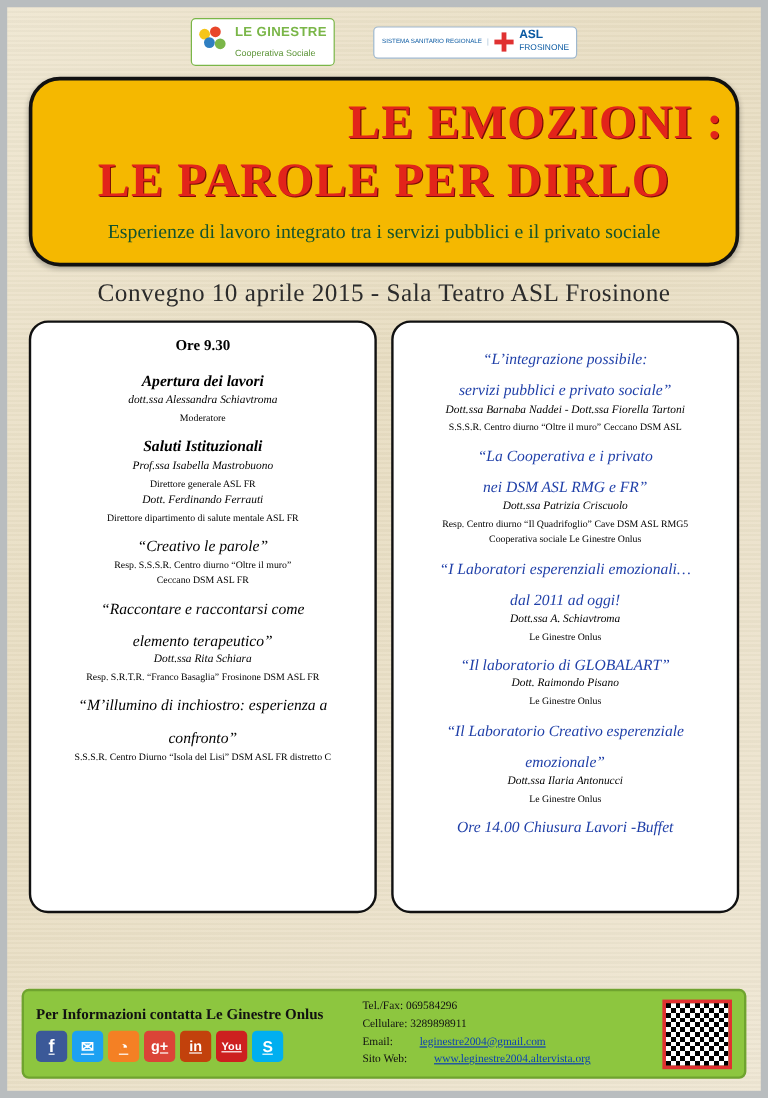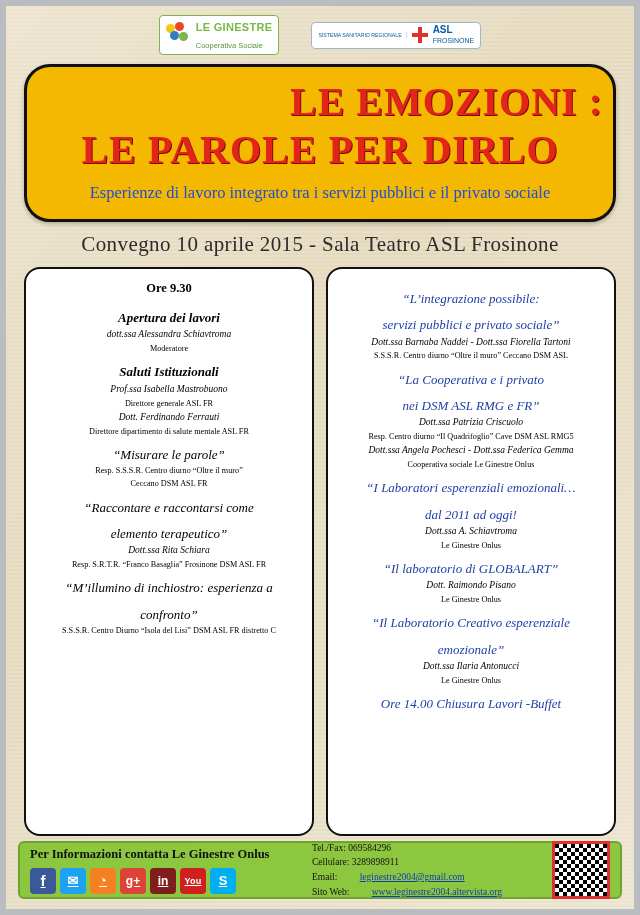"Esperienze di lavoro integrato tra" .subtitle { color: #1d4ed8 -> #14532d }
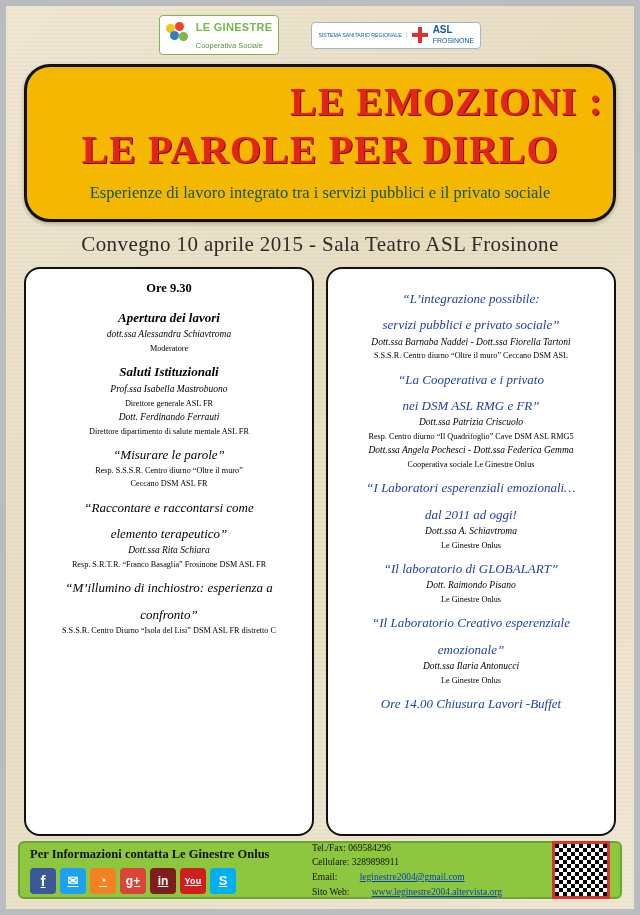"Ore 9.30" .columns { height: 569px -> 494px }
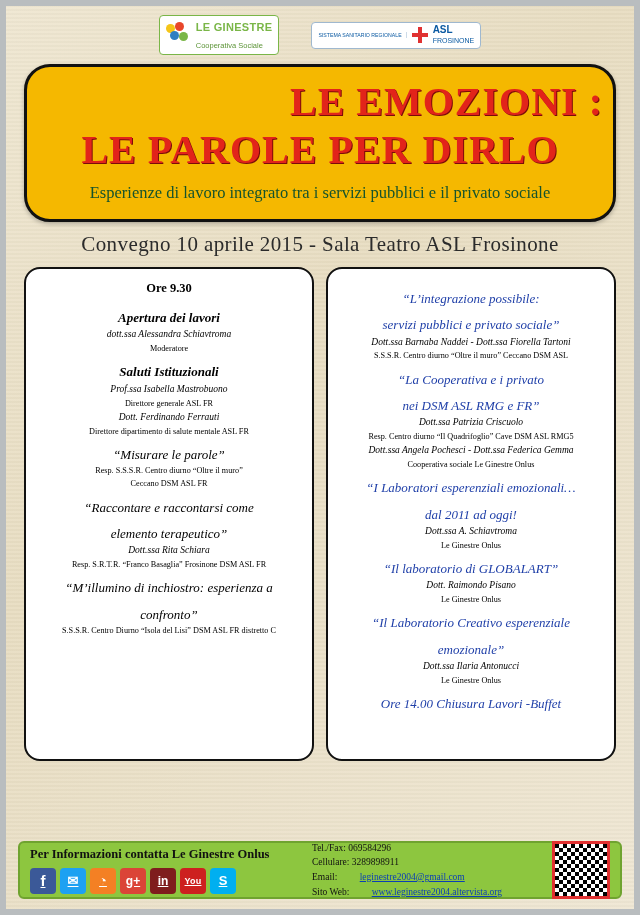"“Misurare le parole”" div.line { text: Misurare -> Creativo }
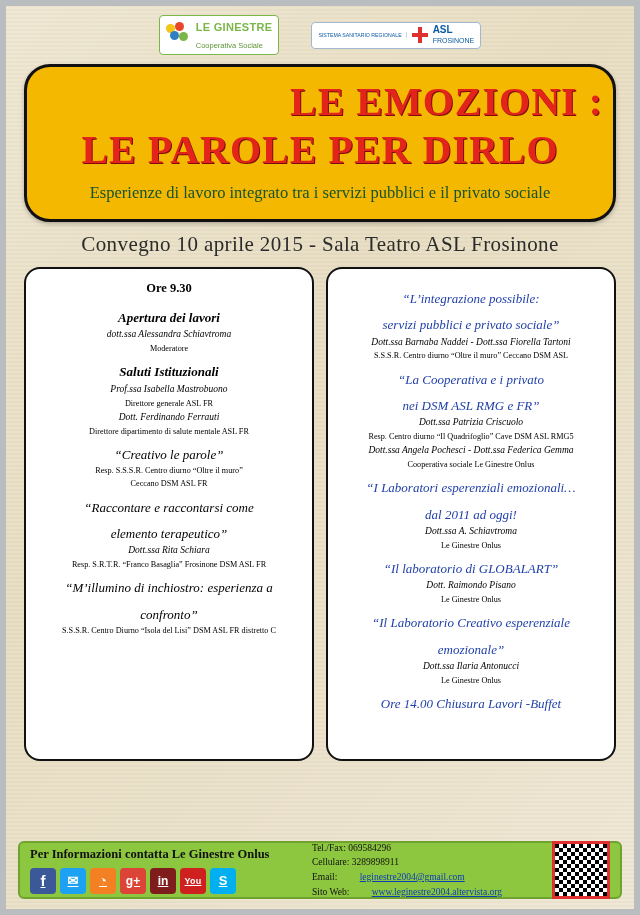"Dott.ssa Angela Pochesci - Dott.ssa" div.line { html: <div>Dott.ssa Angela Pochesci - Dott.ssa Federica Gemma</div> -> none }
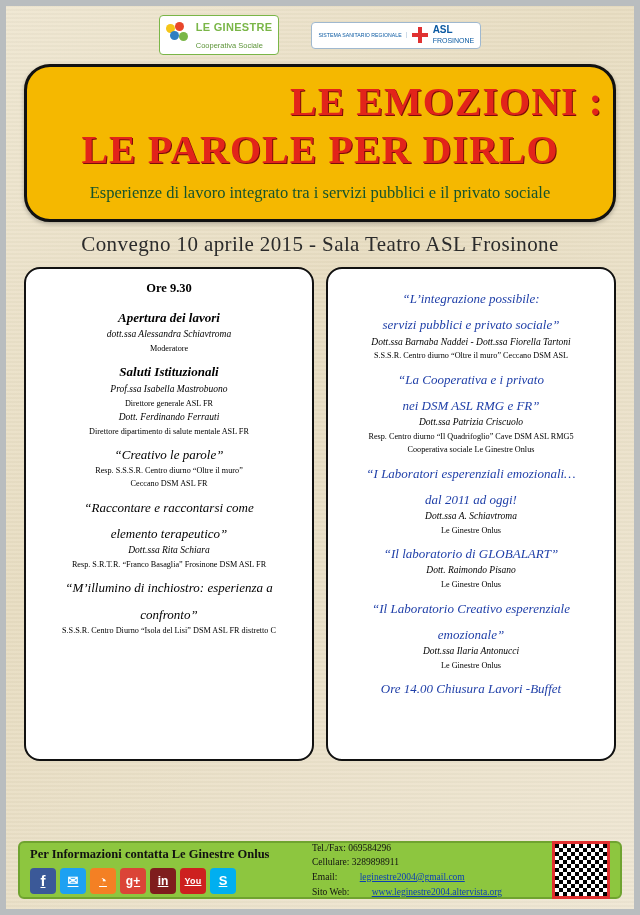"Per Informazioni contatta Le Ginestre" .footer { gap: 10px -> none; height: 58px -> 75px }
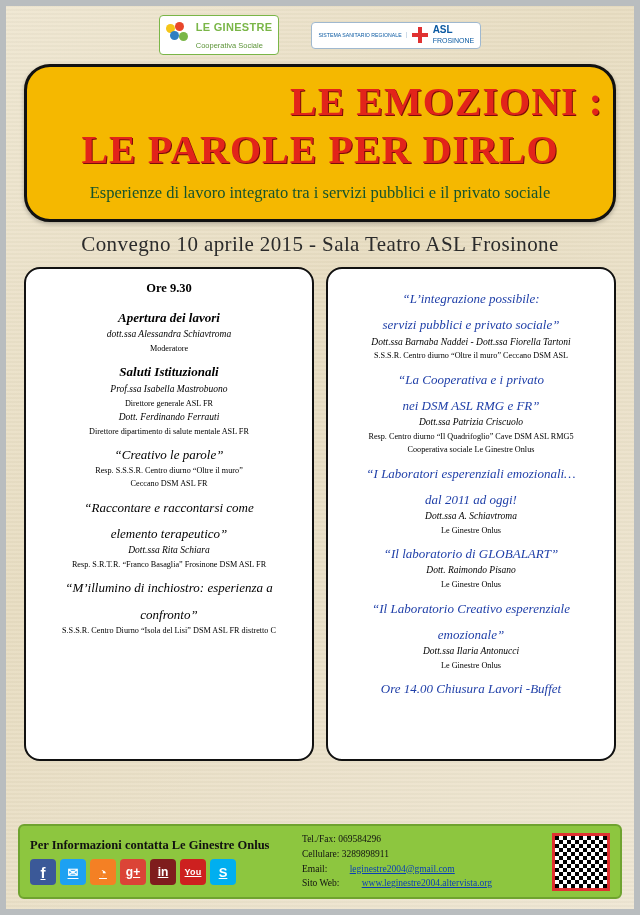"in" .sq.li { background: #7f1d1d -> #c2410c }
